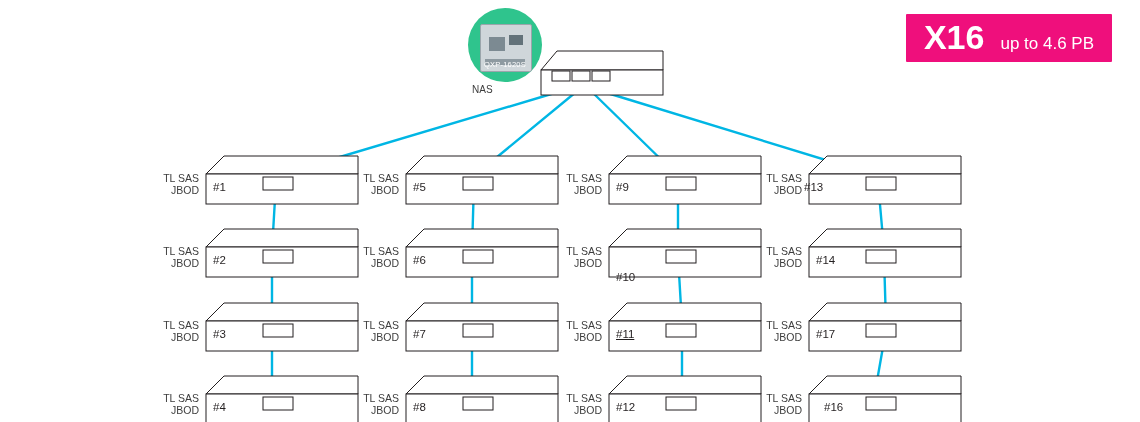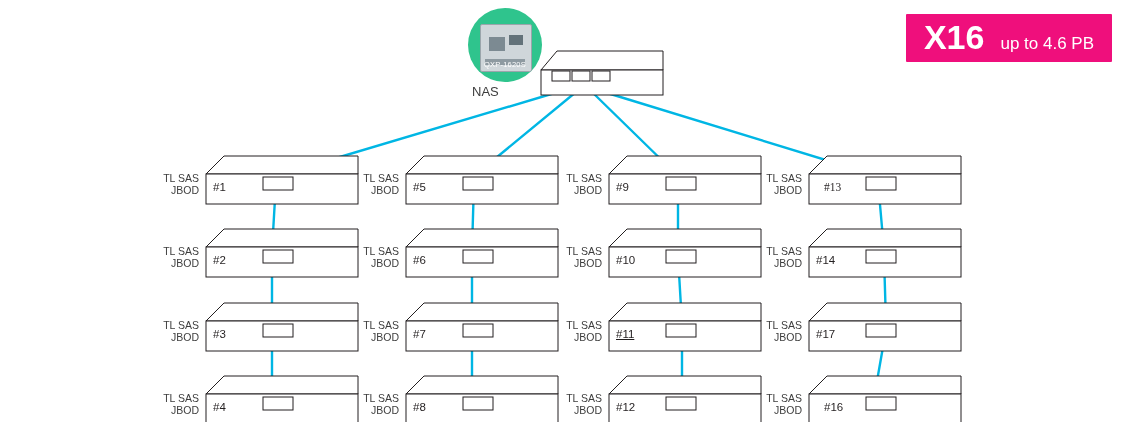"NAS" .nas-label { font-size: 13px -> 10px }
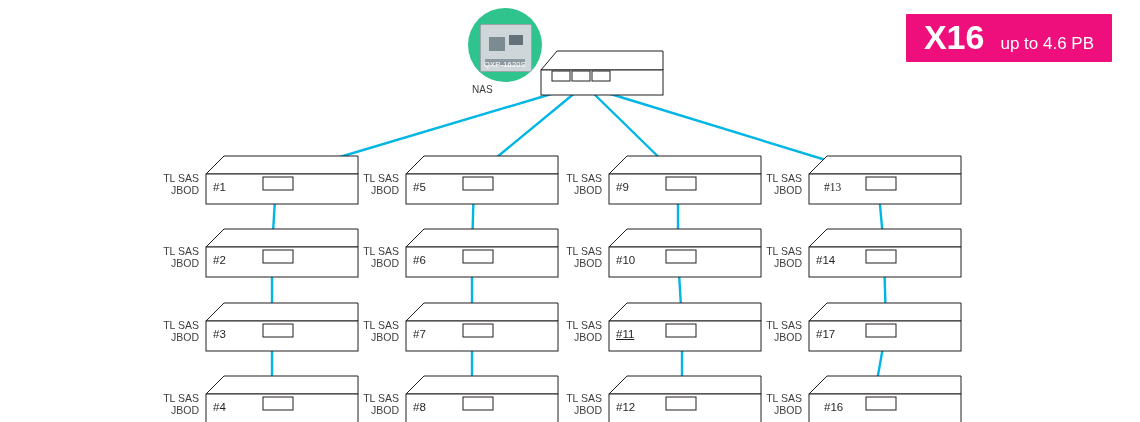"#13" div.jbod-num { font-family: Liberation Serif, serif -> none; left: 824px -> 804px }
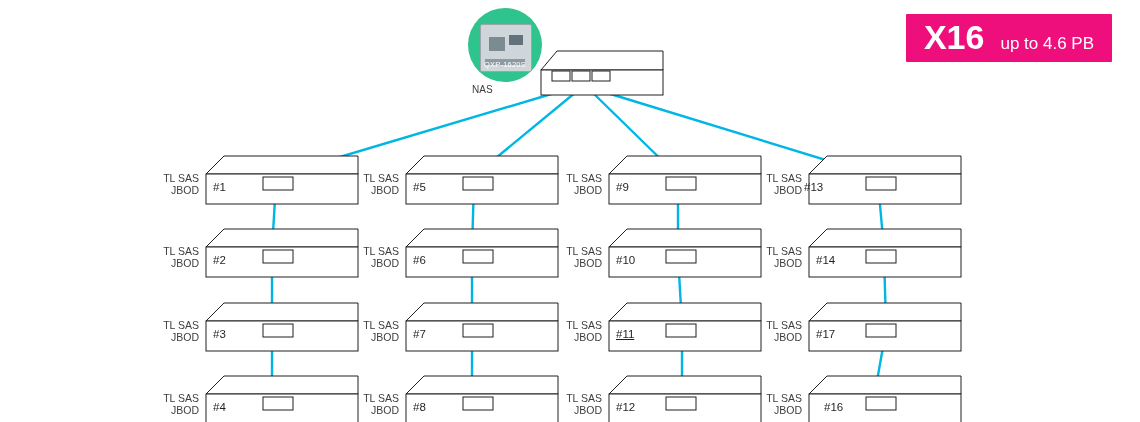"#10" div.jbod-num { top: 254px -> 271px }
